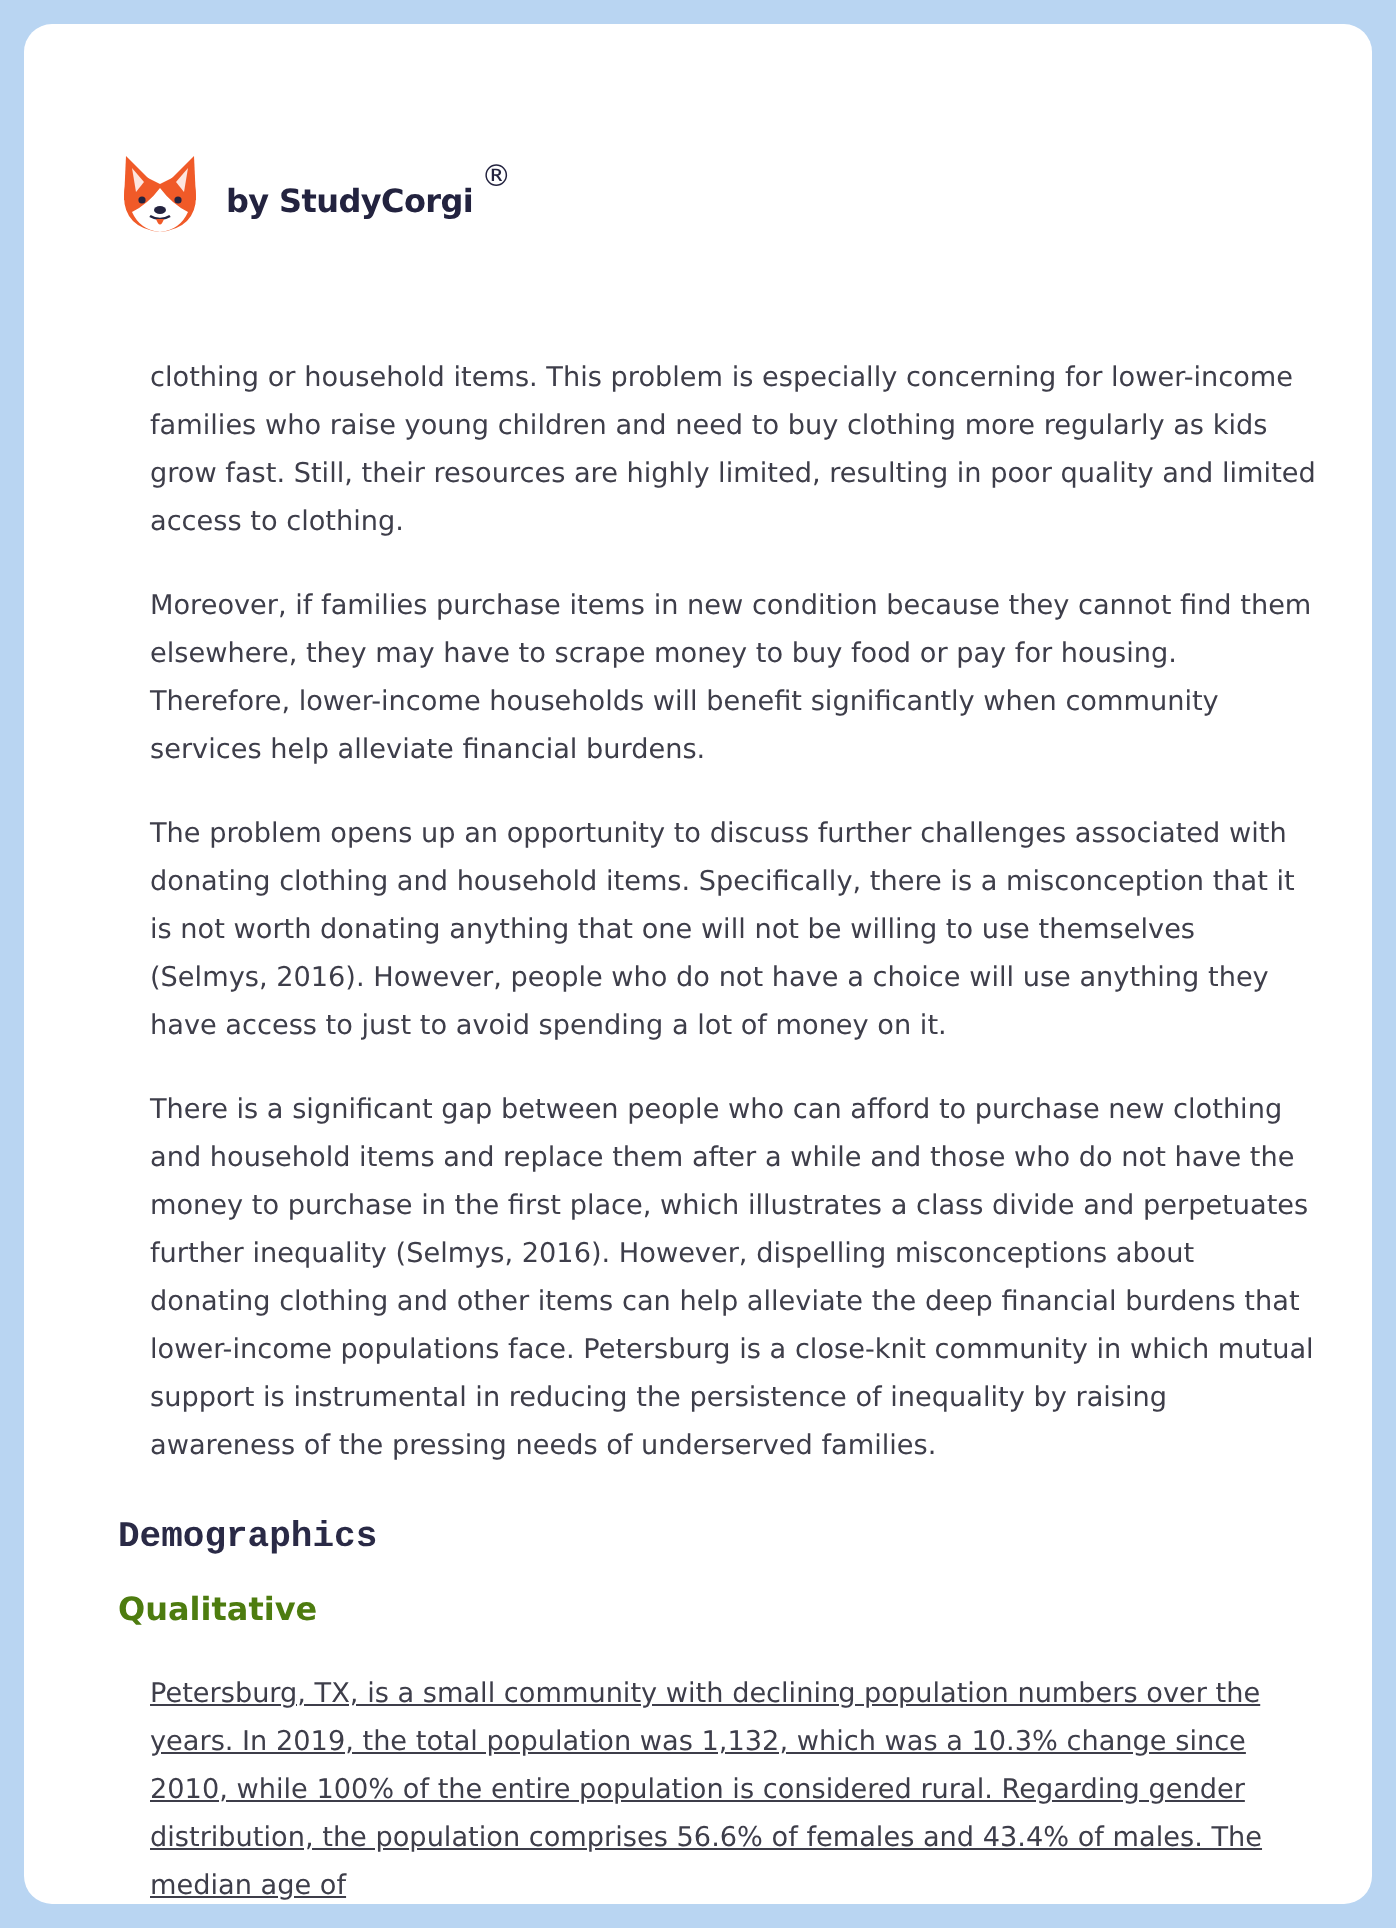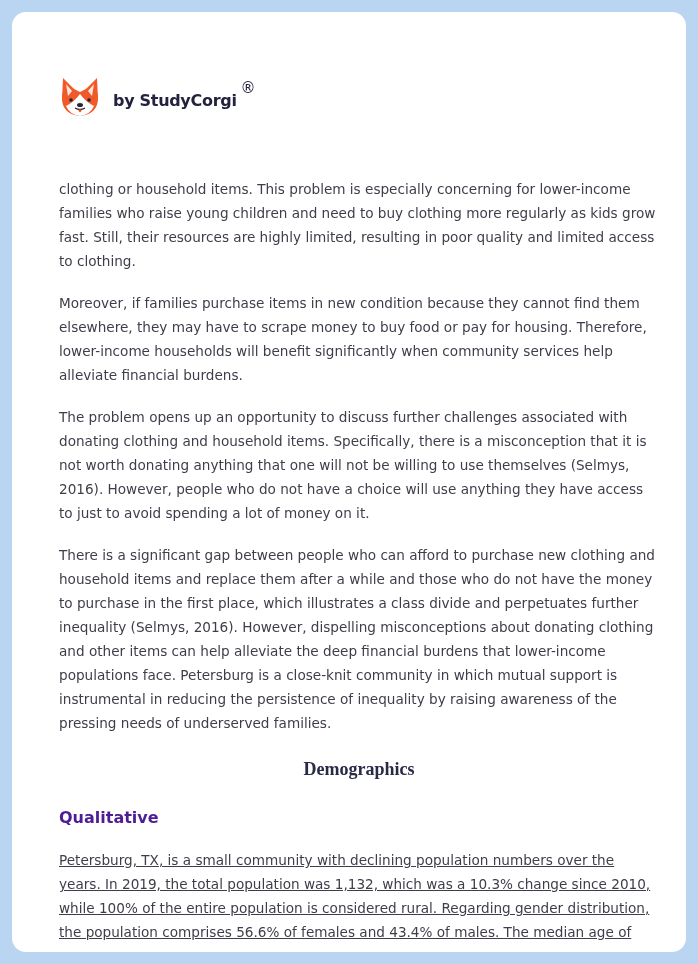"clothing or household items. This" .content p { margin: 0 0 18px 0 -> 0 0 18px 16px }
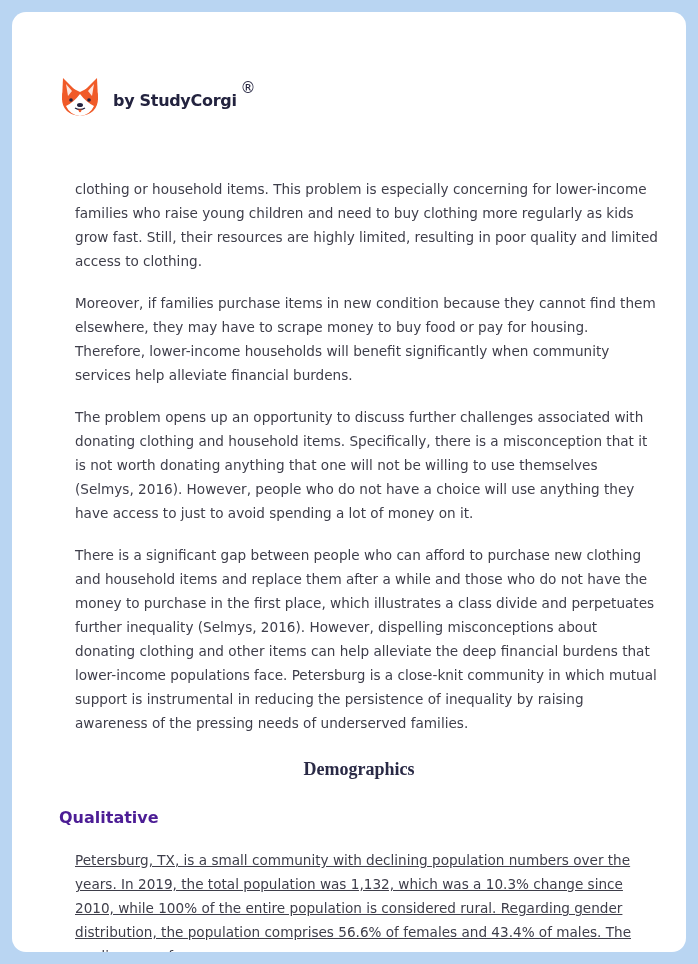"Demographics" .content h2 { font-family: Liberation Serif, serif -> Liberation Mono, monospace; text-align: center -> none }
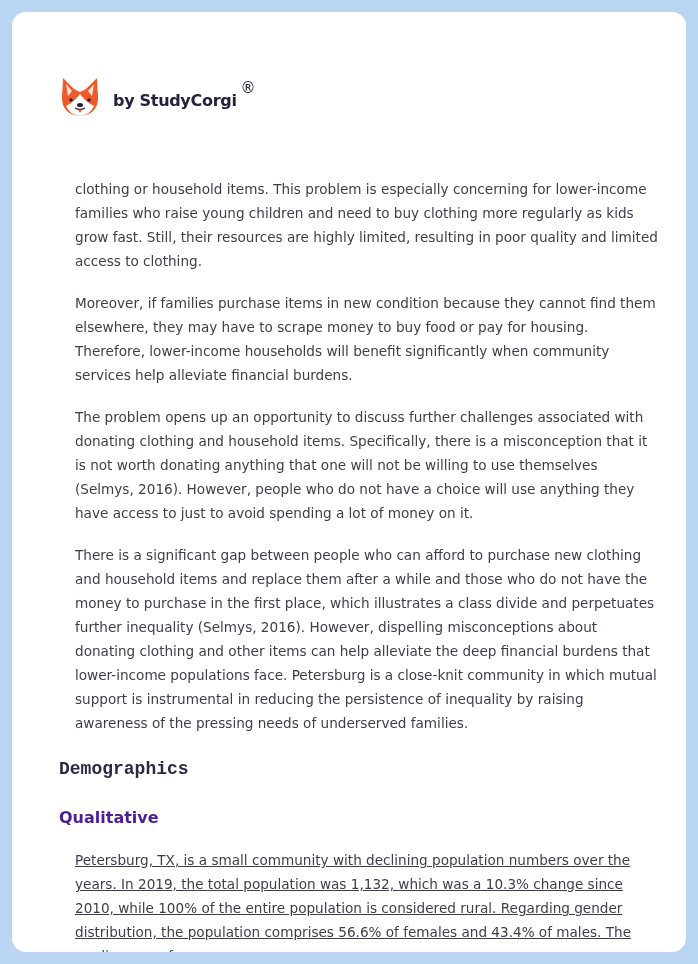"Qualitative" .content h3 { color: #4c1d95 -> #4d7c0f; margin: 25px 0 0 0 -> 12px 0 0 0 }
